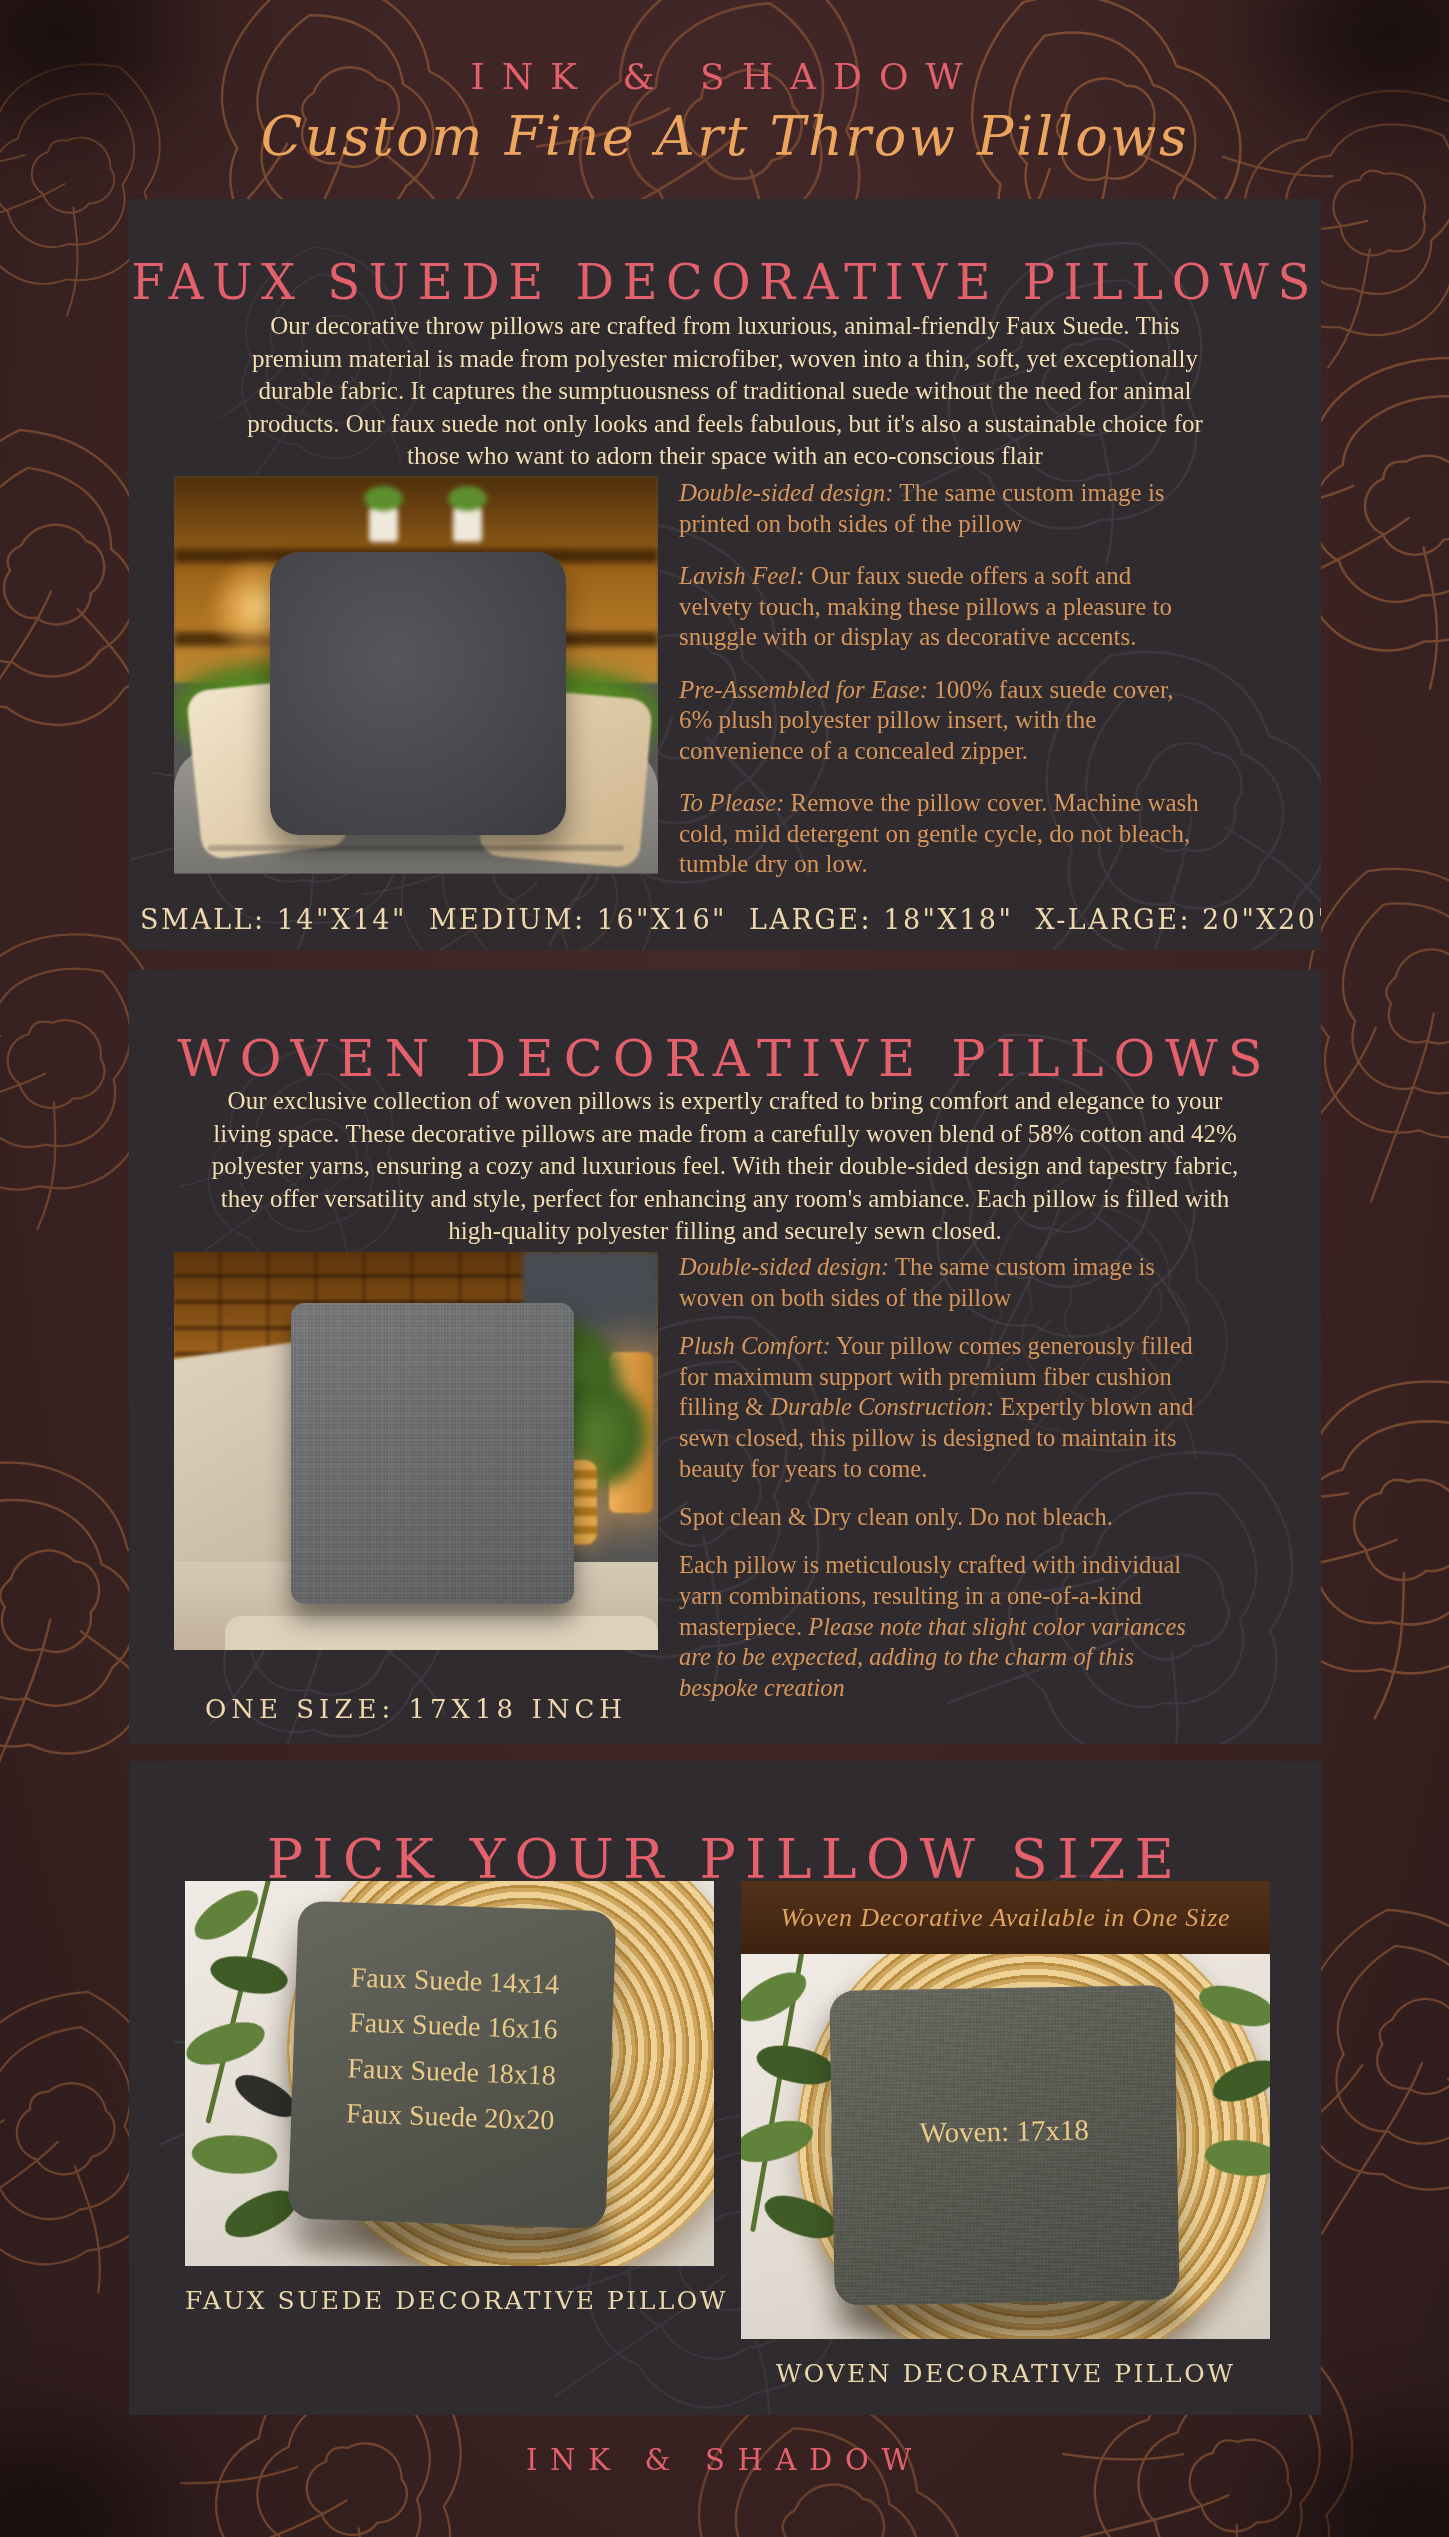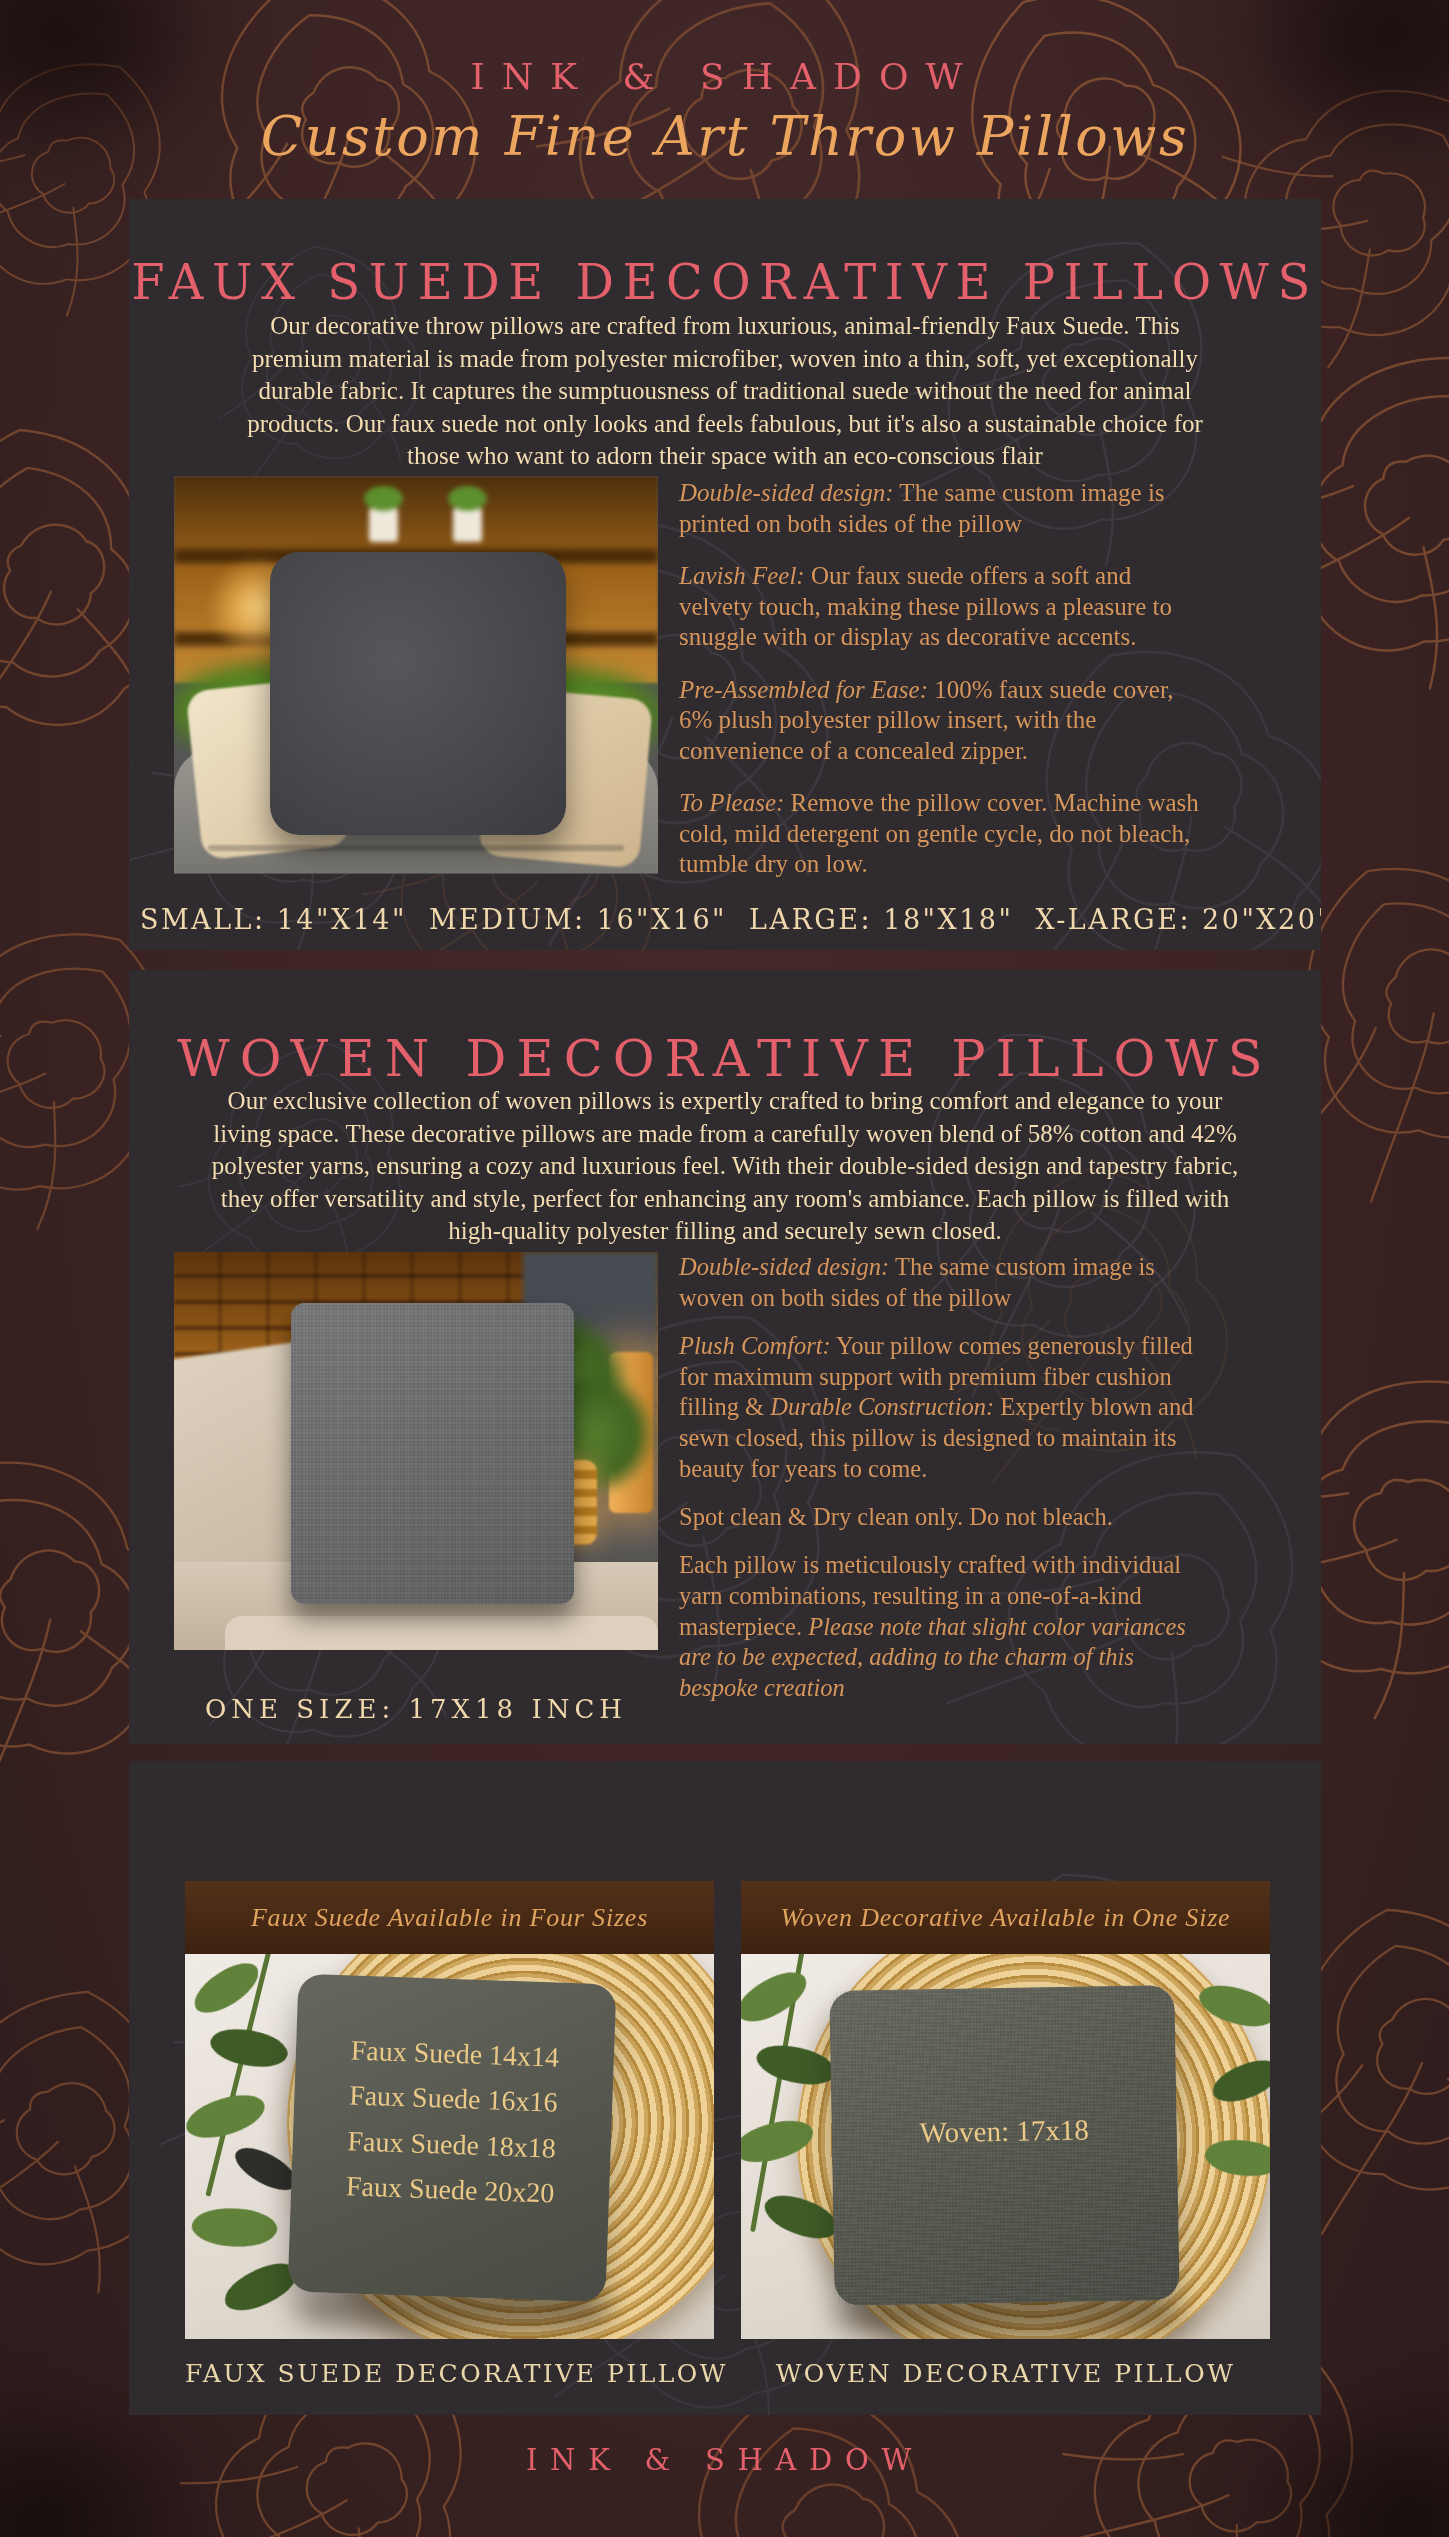"PICK YOUR PILLOW SIZE" h2.section-heading { html: none -> <h2>PICK YOUR PILLOW SIZE</h2> }
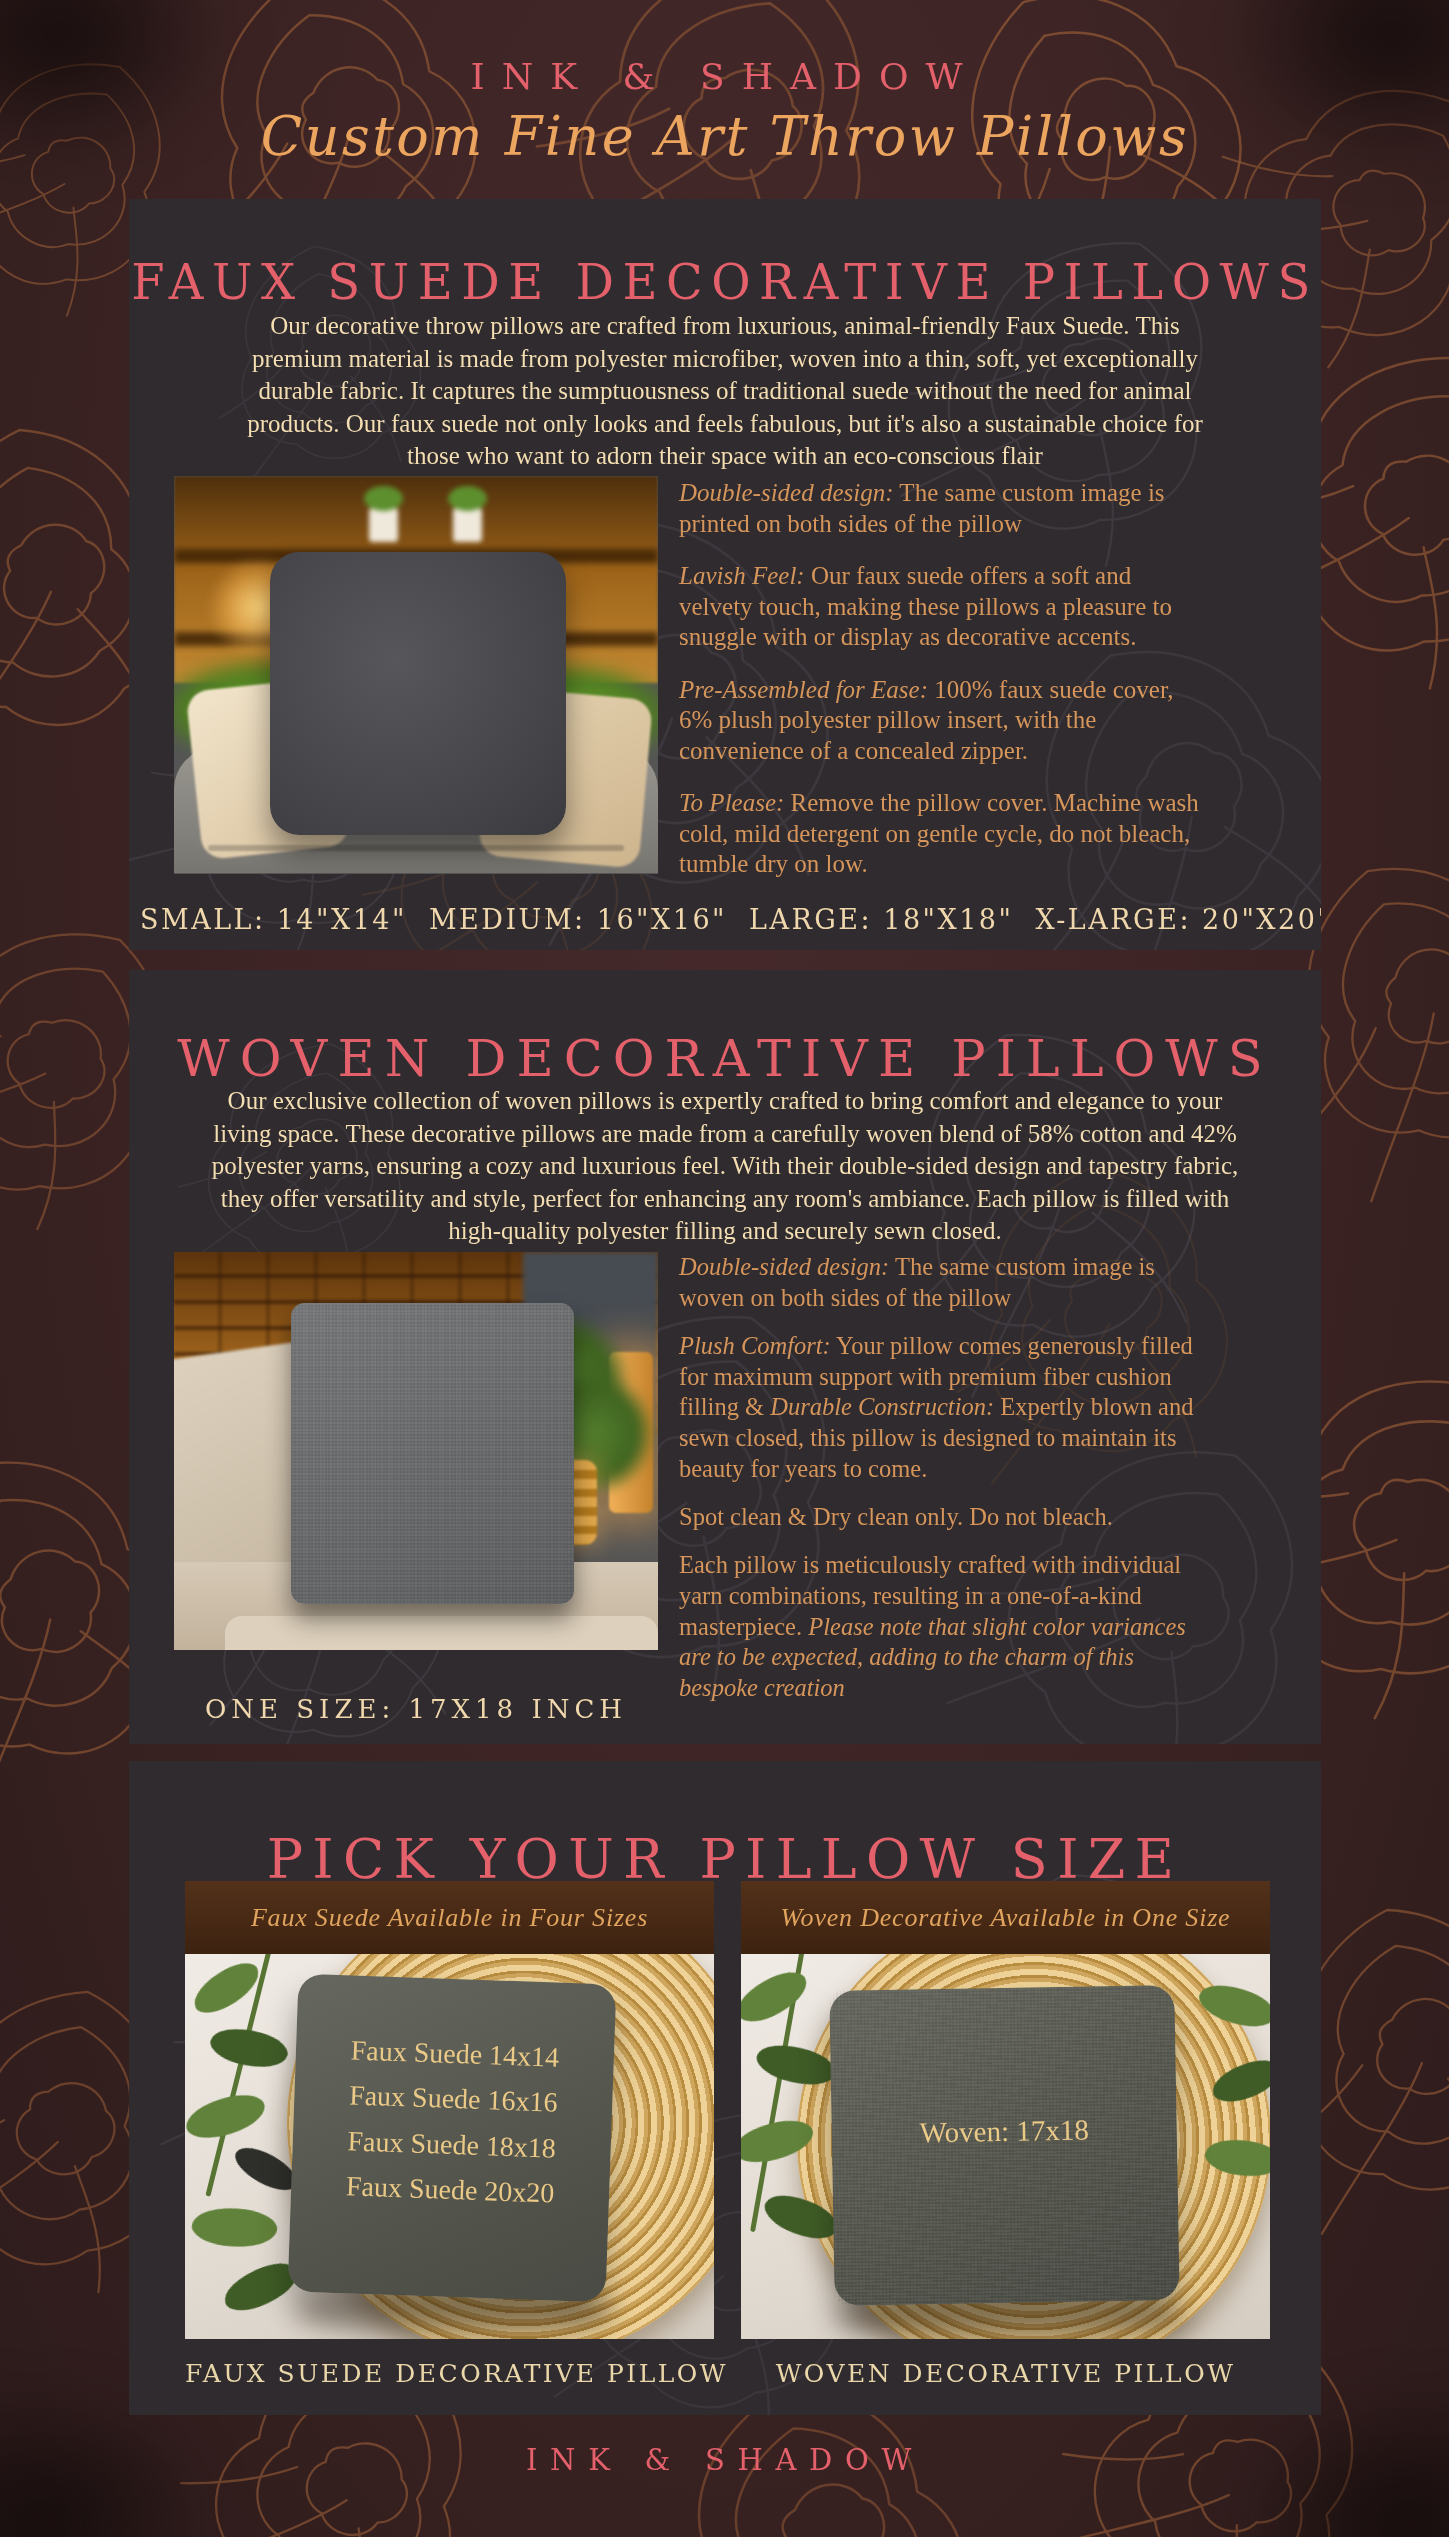"Faux Suede Available in Four" div.banner { html: <div> <span>Faux Suede Available in Four Sizes</span> </div> -> none }
